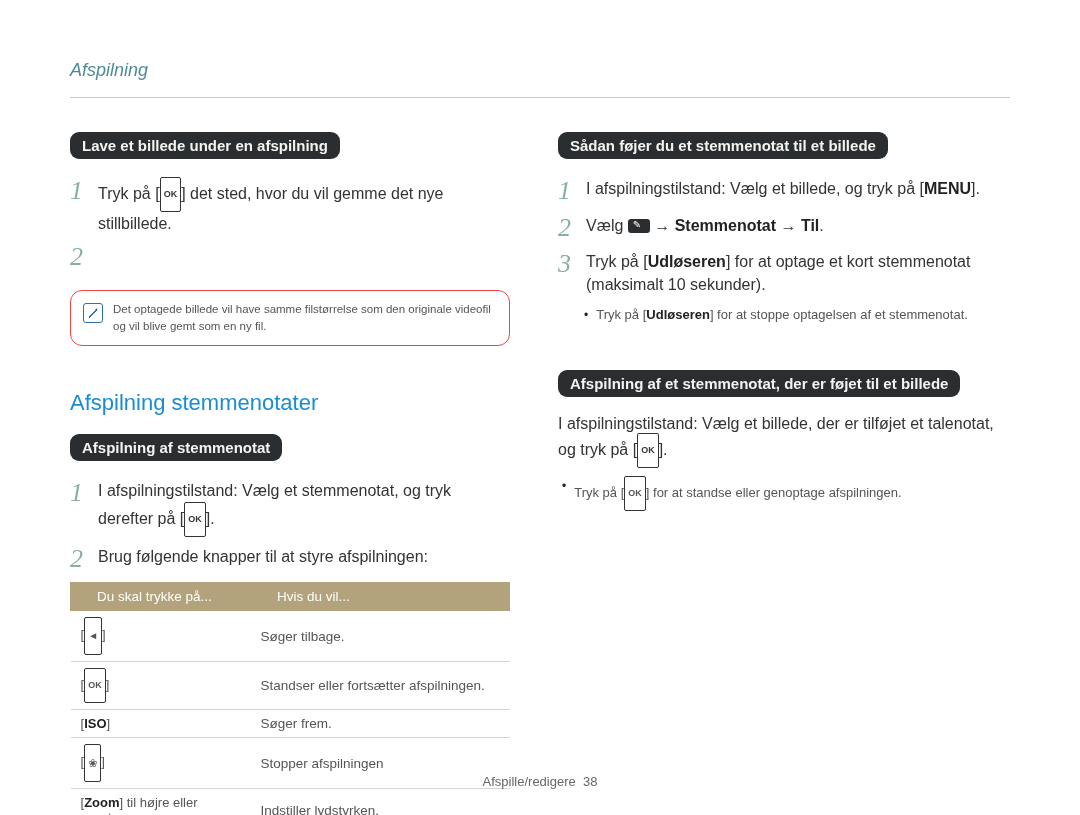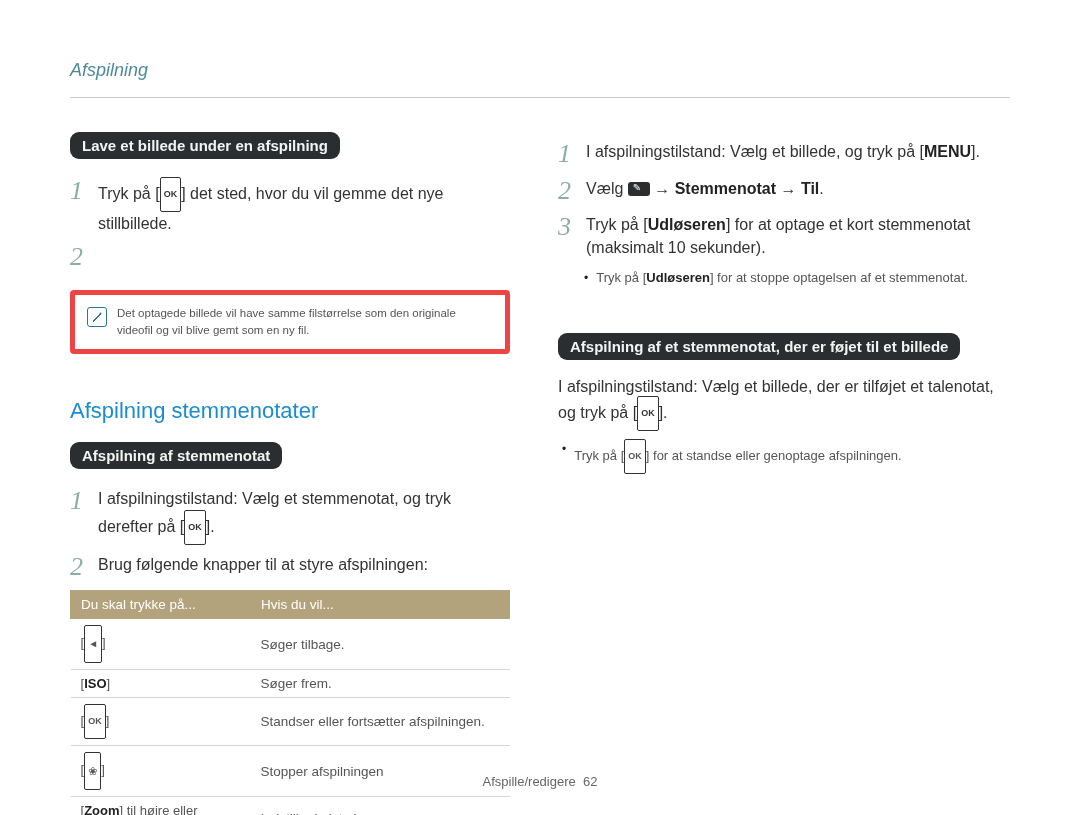"Sådan føjer du et stemmenotat" div.pill { html: none -> <div>Sådan føjer du et stemmenotat til et billede</div> }
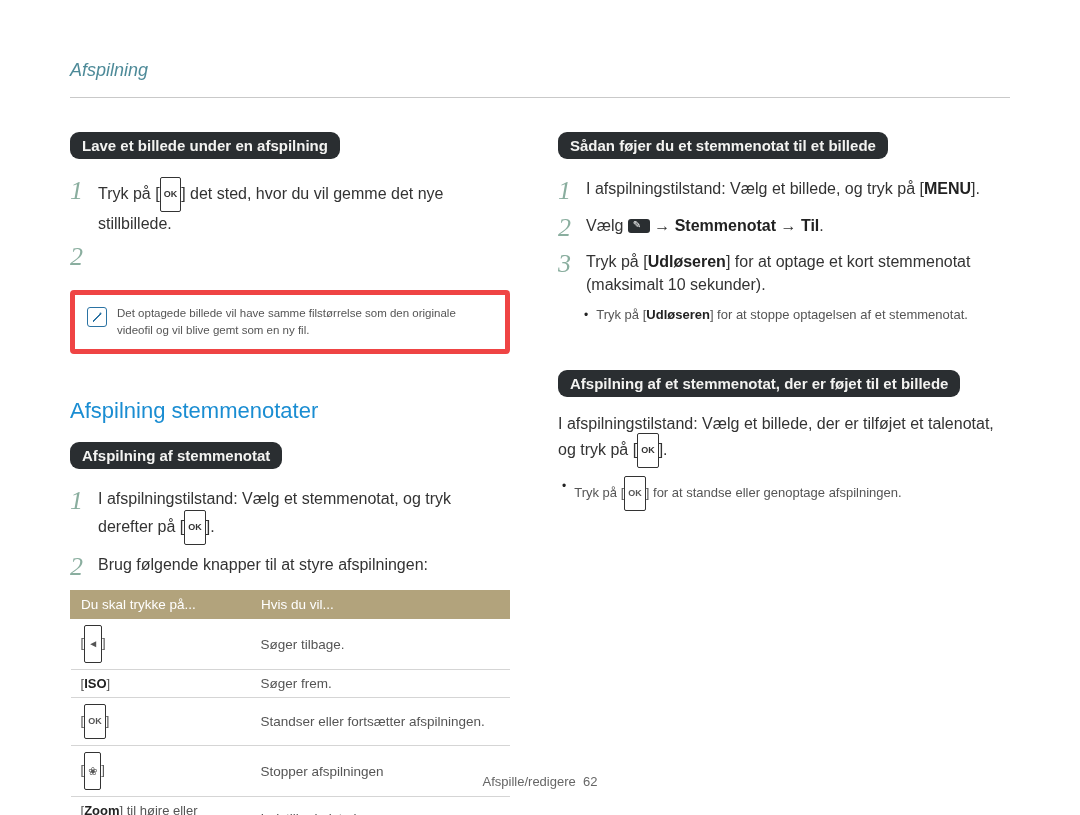"Det optagede billede vil have" .notebox { border: 5px solid #ef4444 -> 1px solid #ef4444; border-radius: 4px -> 12px }
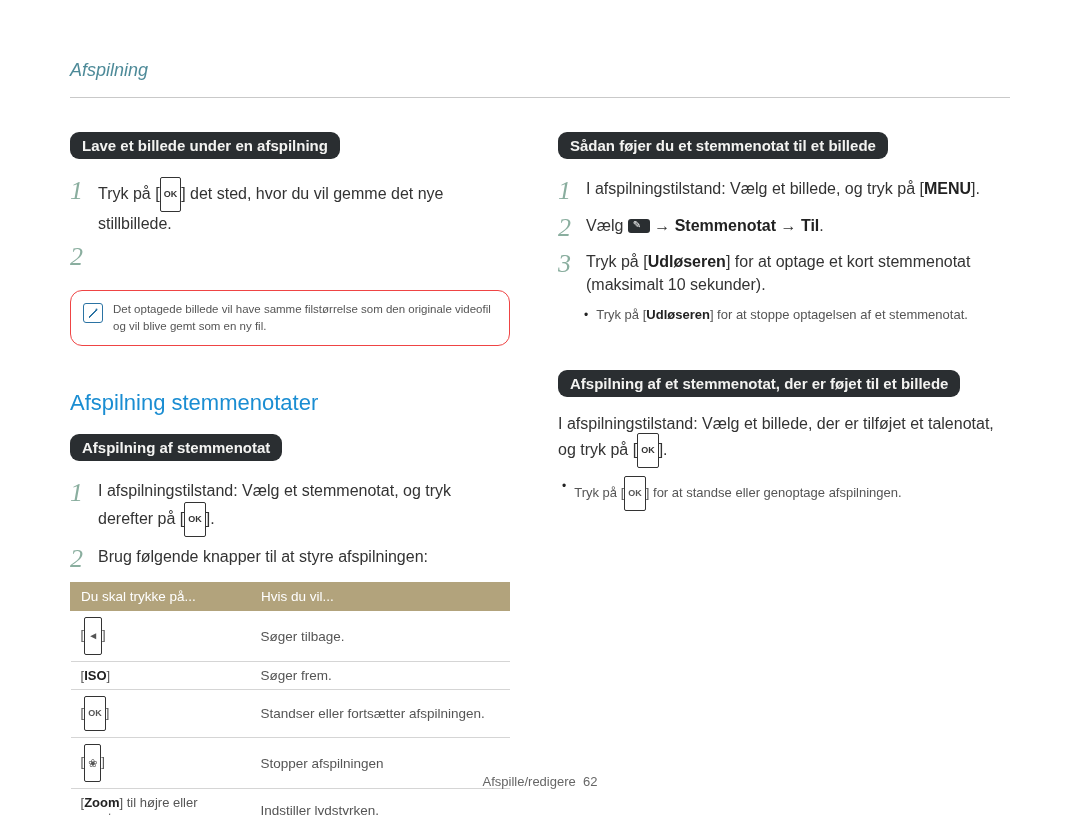"Du skal trykke på..." table.ctrl th { padding: 6px 10px -> 6px 26px }
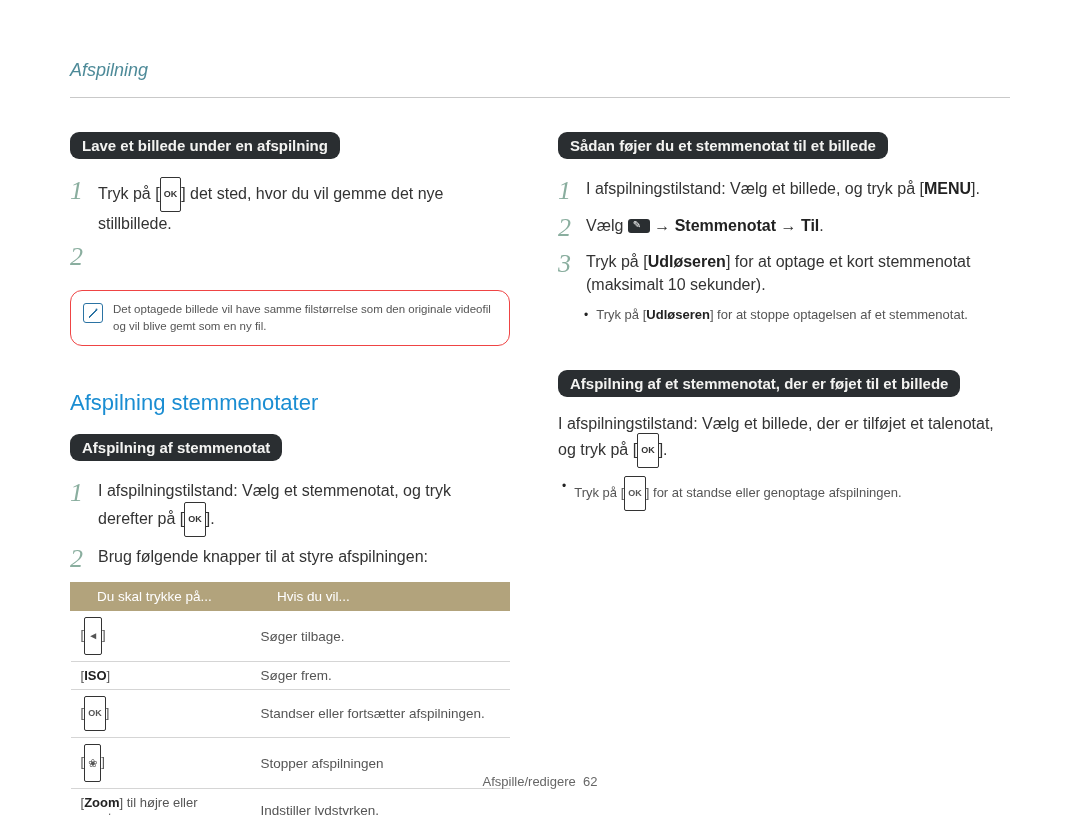"[ISO]" tr { order: before "[ OK ]" -> after "[ OK ]" }
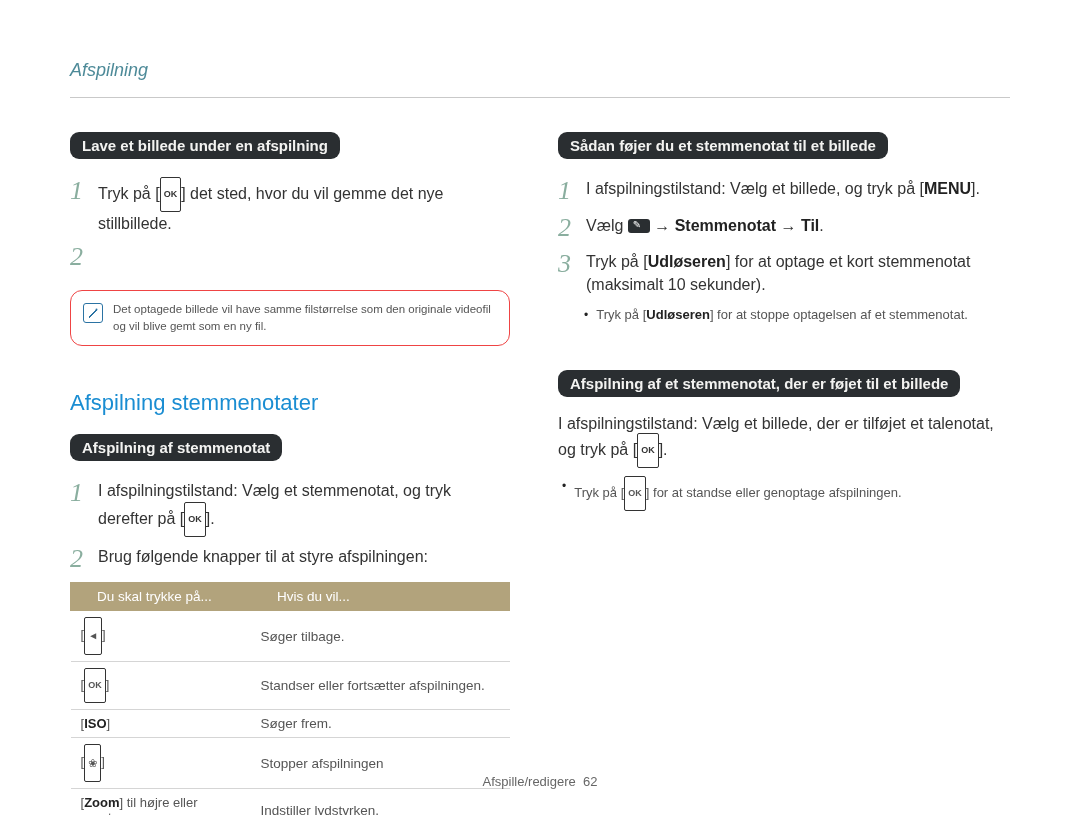"62" span { text: 62 -> 38 }
